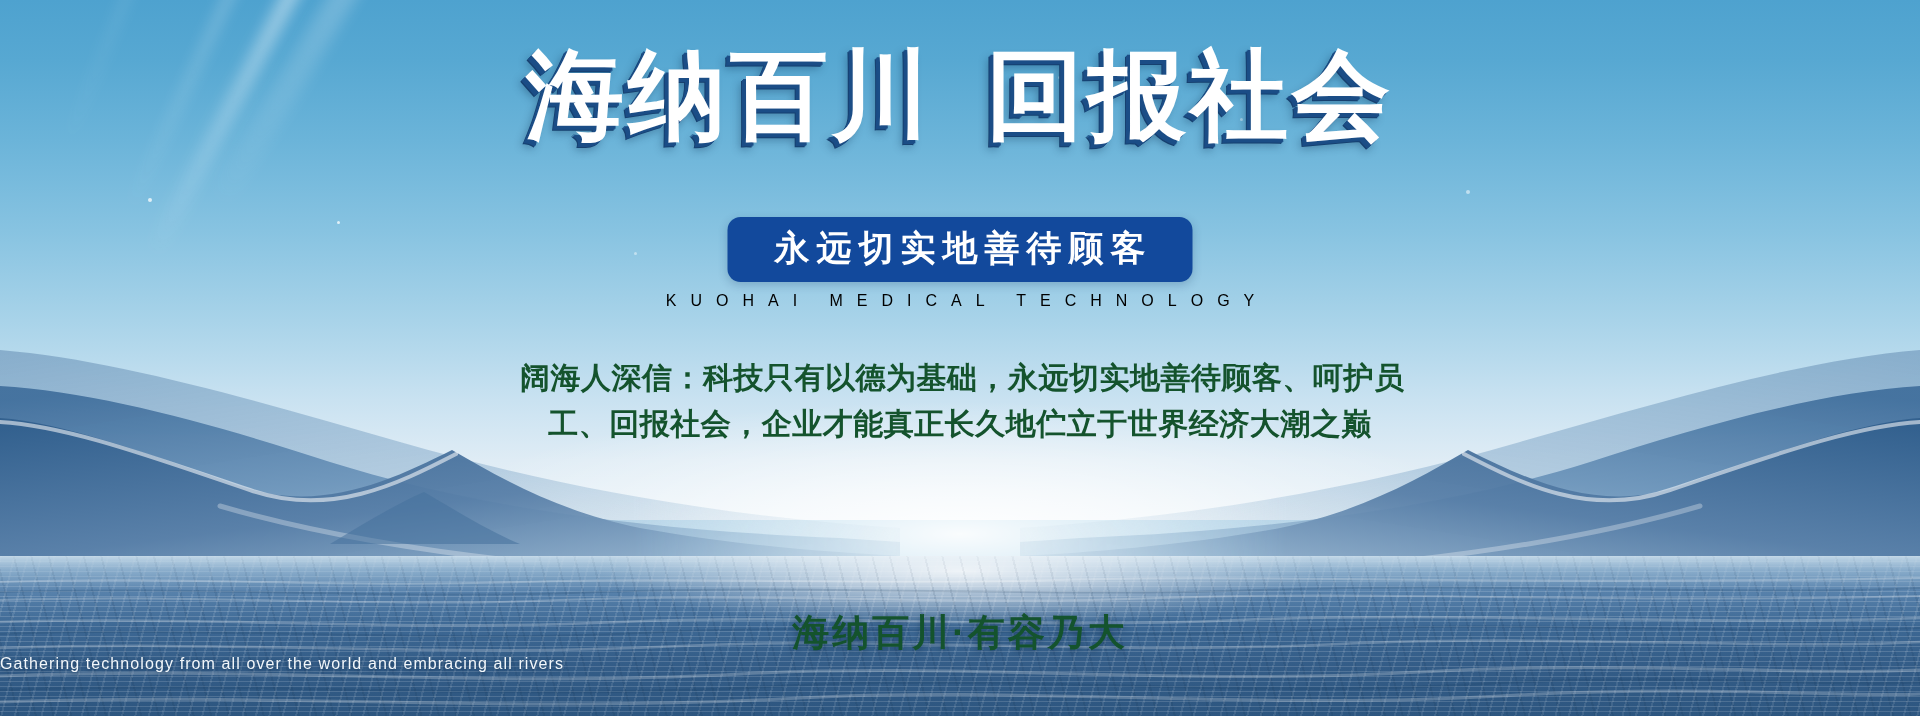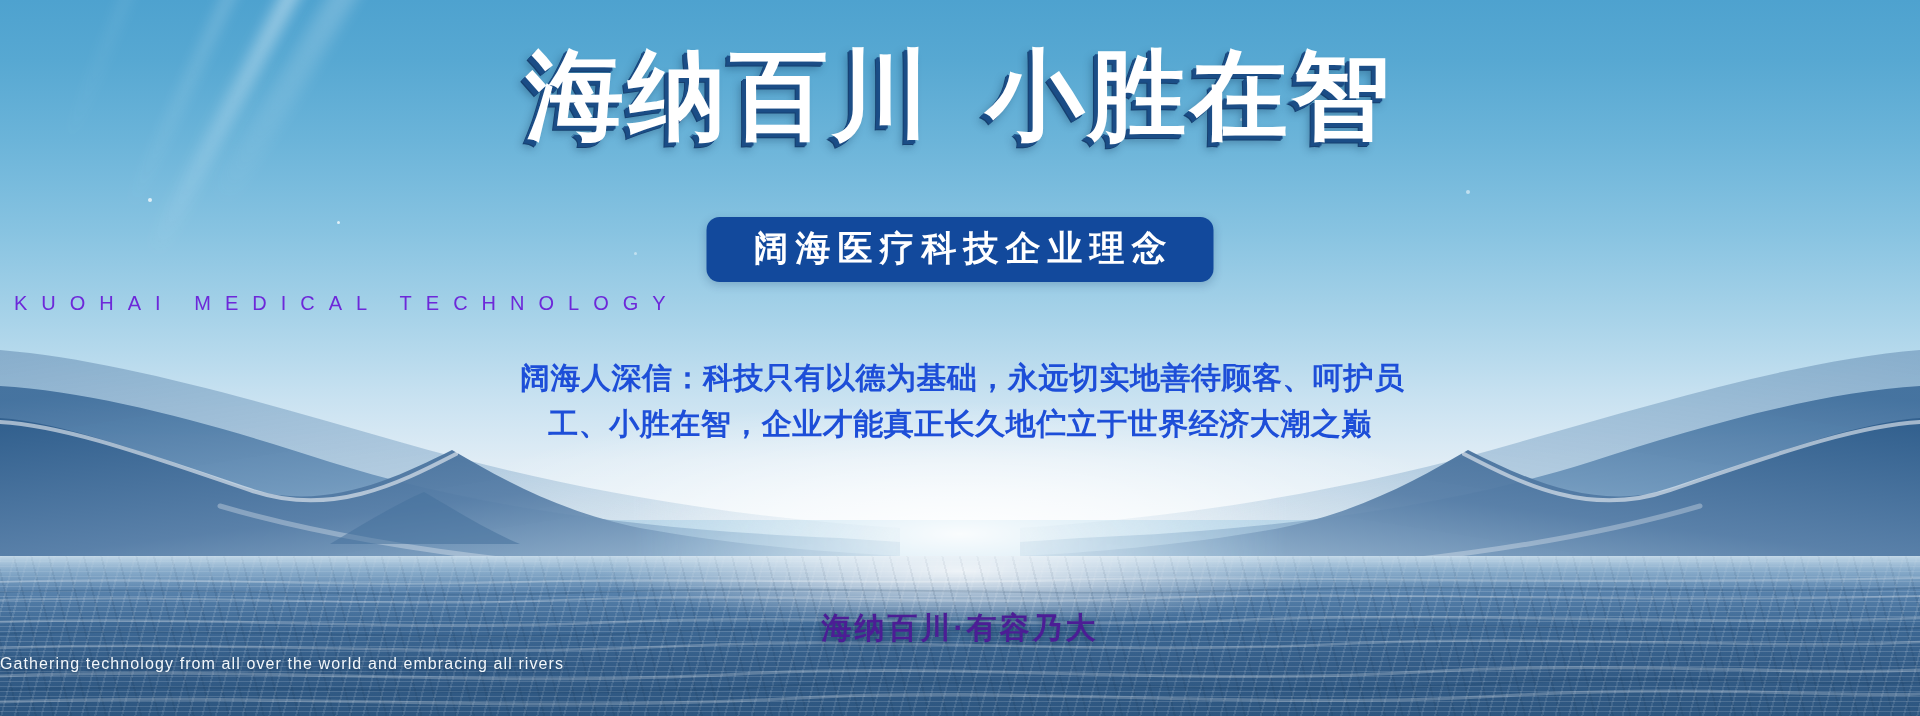"小胜在智" span { text: 小胜在智 -> 回报社会 }
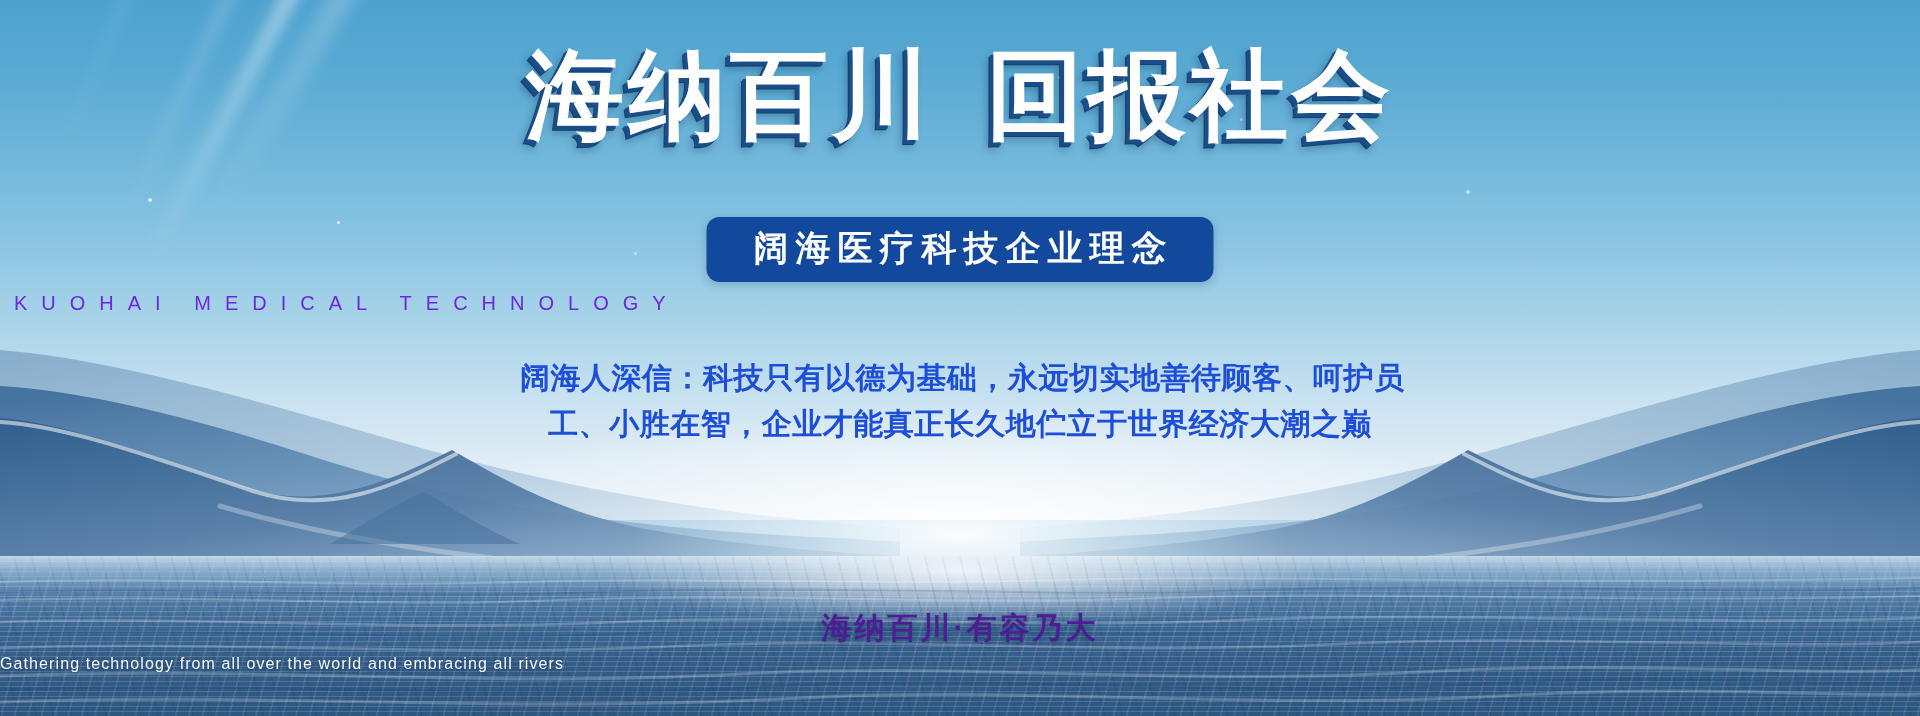"阔海医疗科技企业理念" div.badge { text: 阔海医疗科技企业理念 -> 永远切实地善待顾客 }
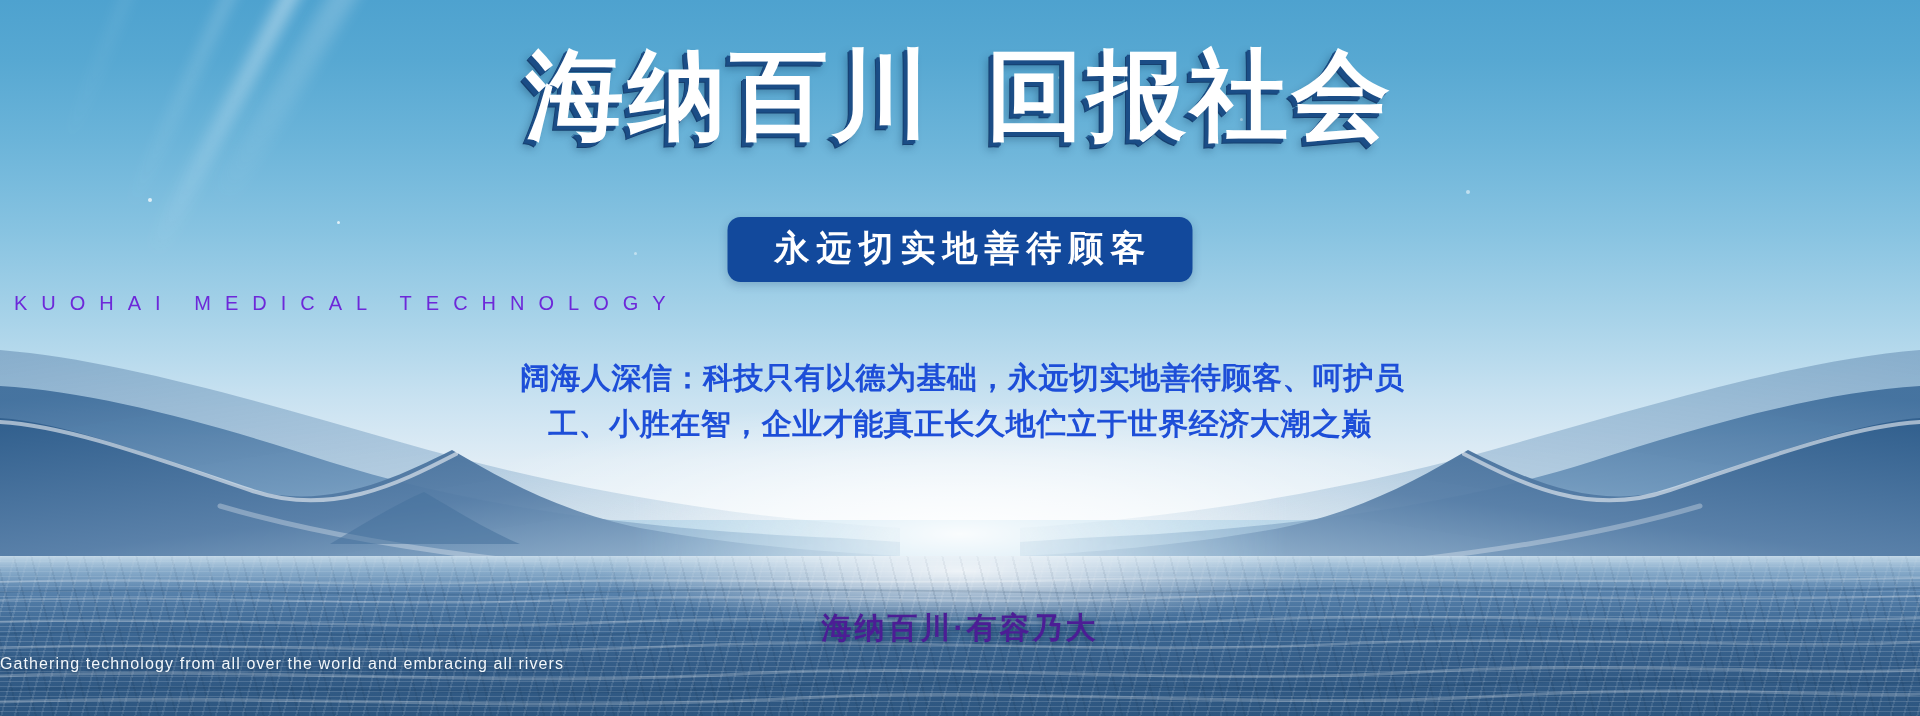"KUOHAI MEDICAL TECHNOLOGY" .en-sub { color: #6d28d9 -> #000000; font-size: 20px -> 16px; text-align: none -> center }
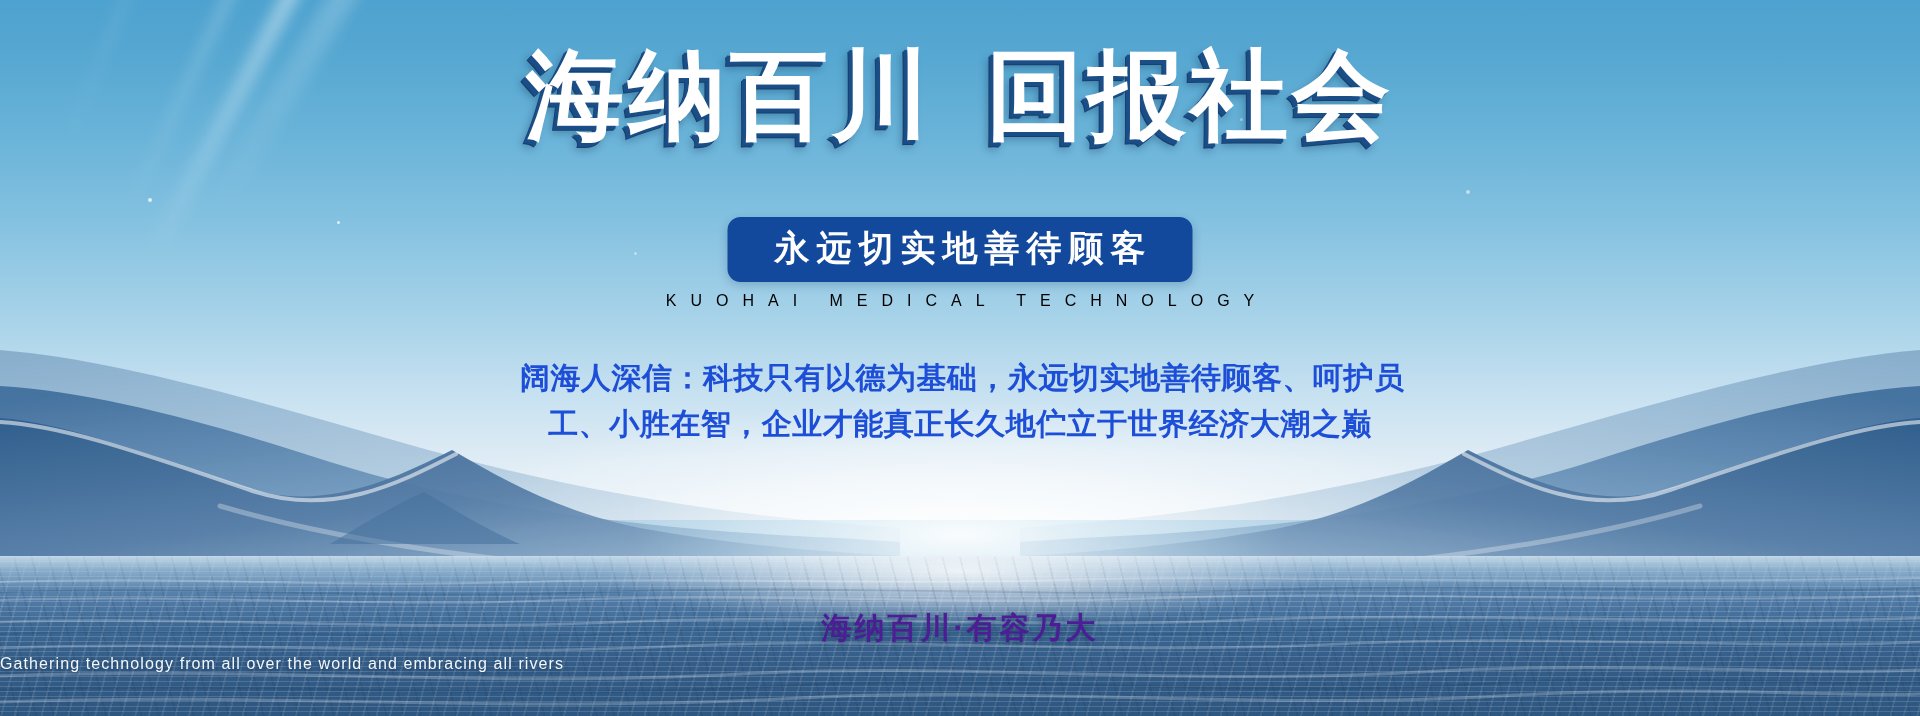"阔海人深信：科技只有以德为基础，永远切实地善待顾客、呵护员" .creed { color: #1d4ed8 -> #14532d }
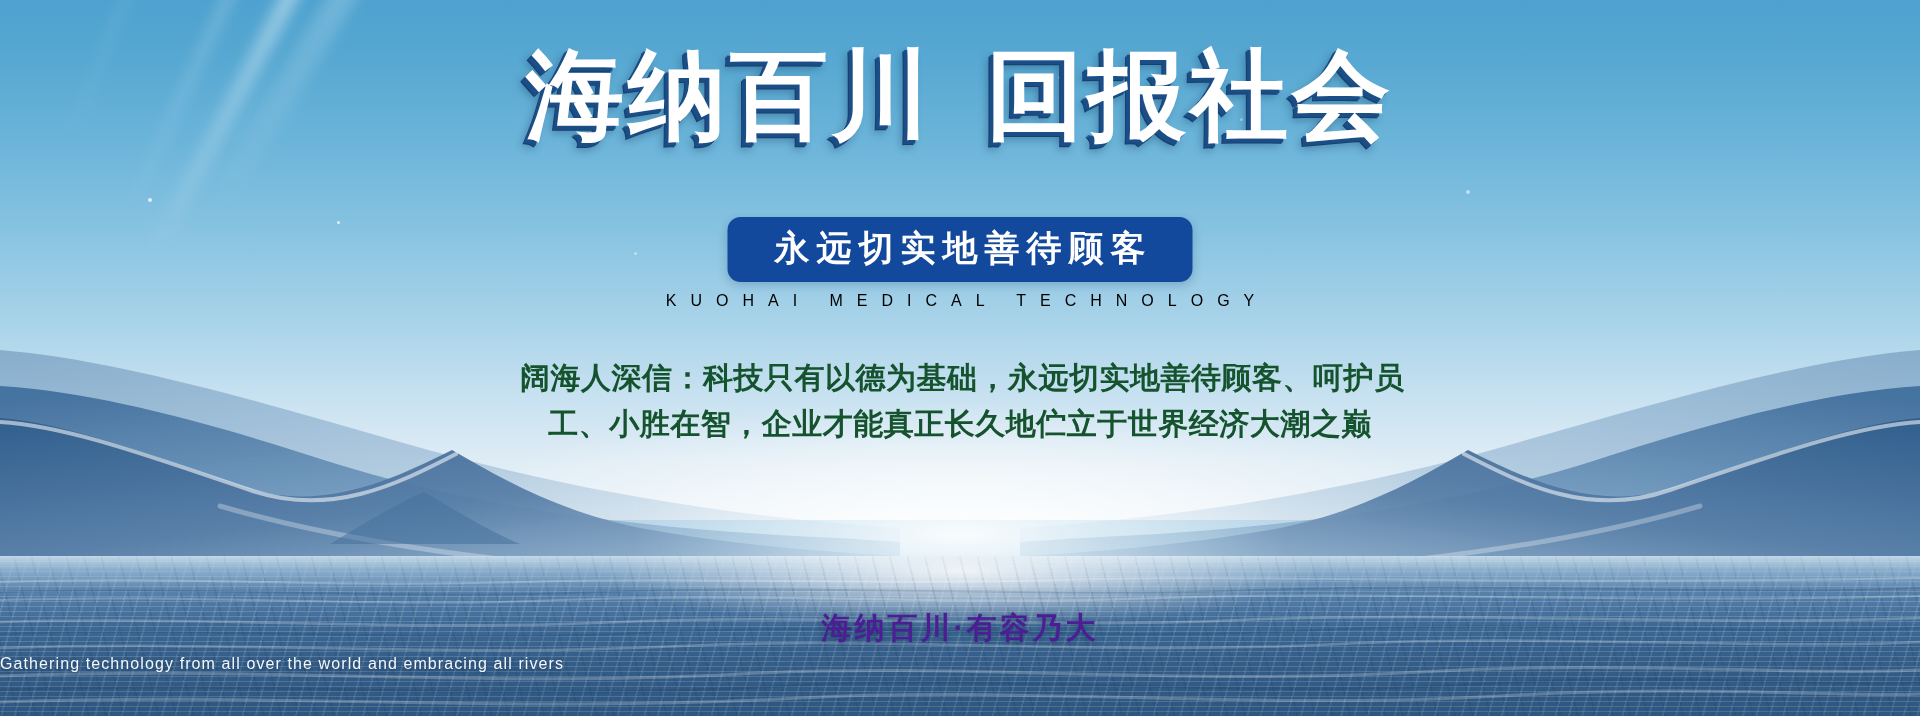"工、小胜在智，企业才能真正长久地伫立于世界经济大潮之巅" span.line { text: 小胜在智 -> 回报社会 }
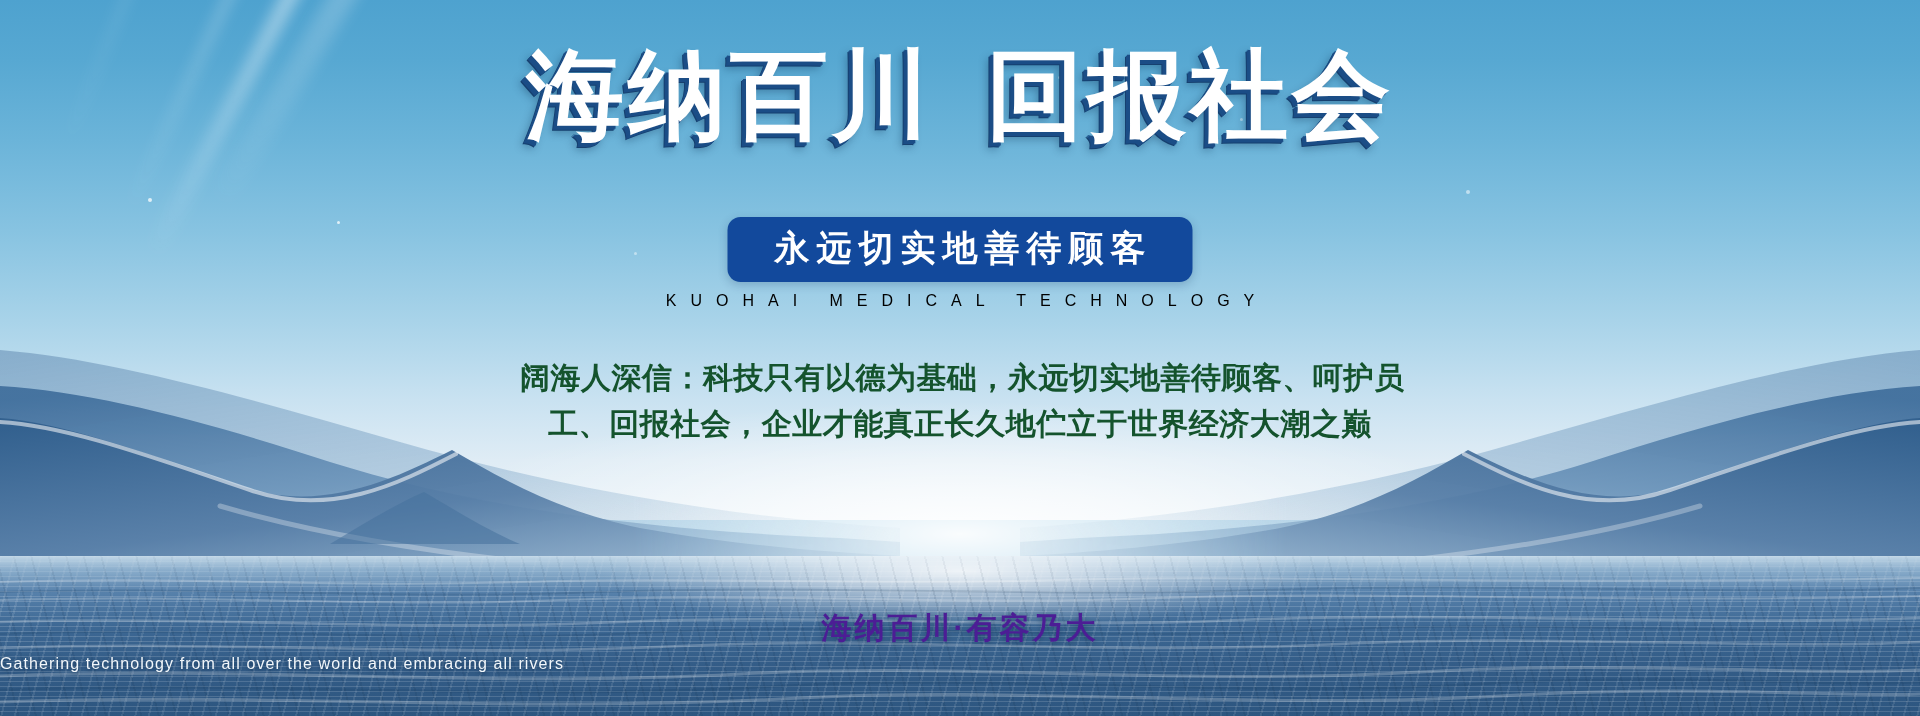"海纳百川·有容乃大" .motto { color: #4c1d95 -> #14532d; font-size: 30px -> 37px }
